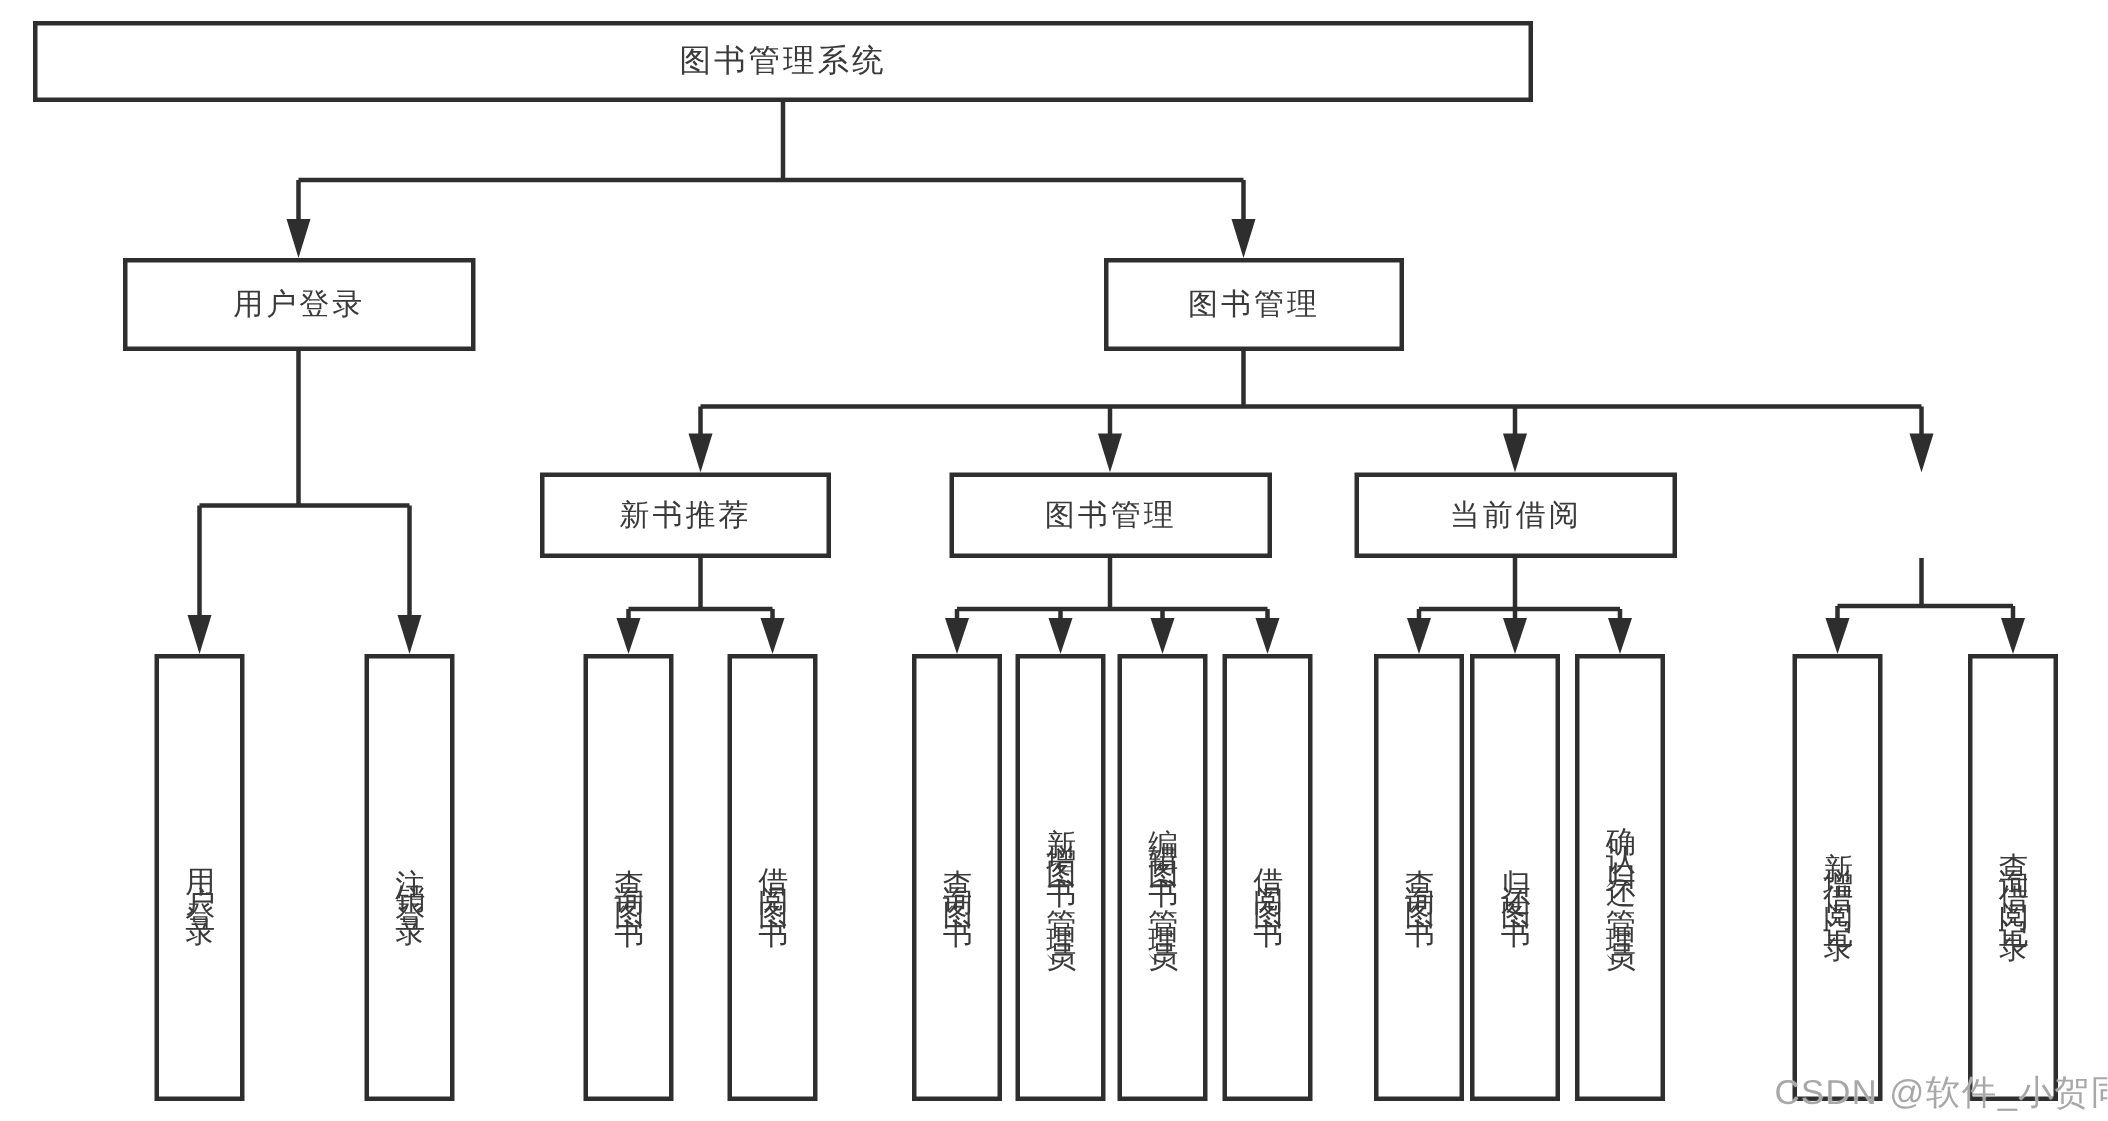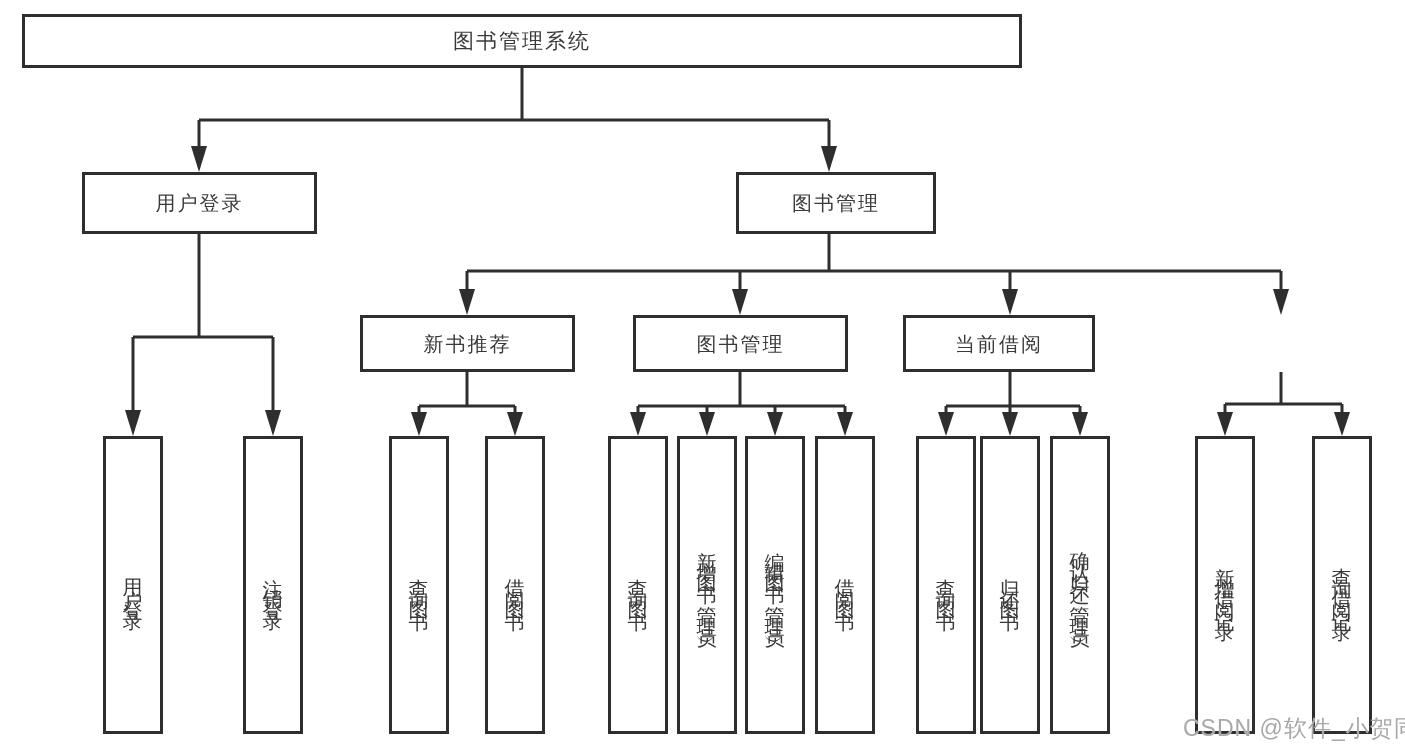"新书推荐" div.node { width: 215px -> 194px }
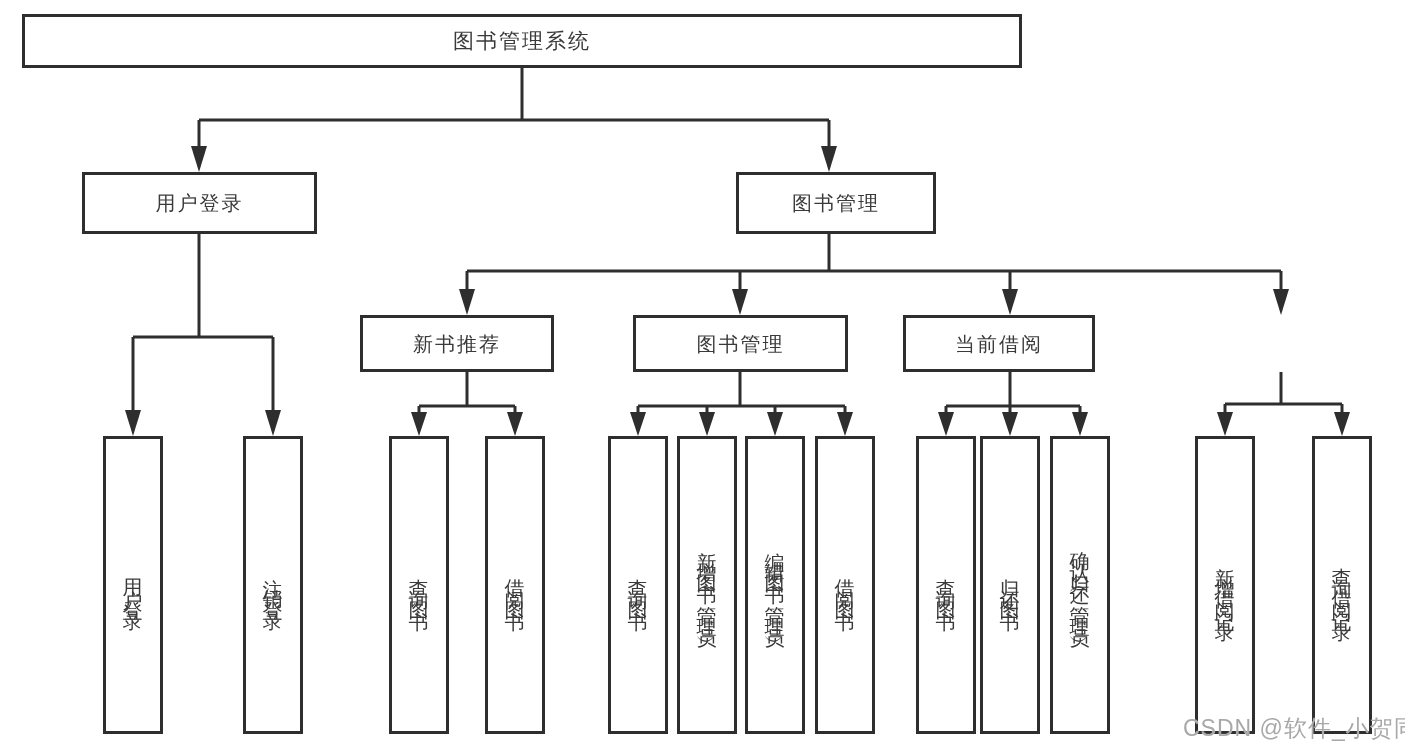"当前借阅" div.node { width: 192px -> 215px }
